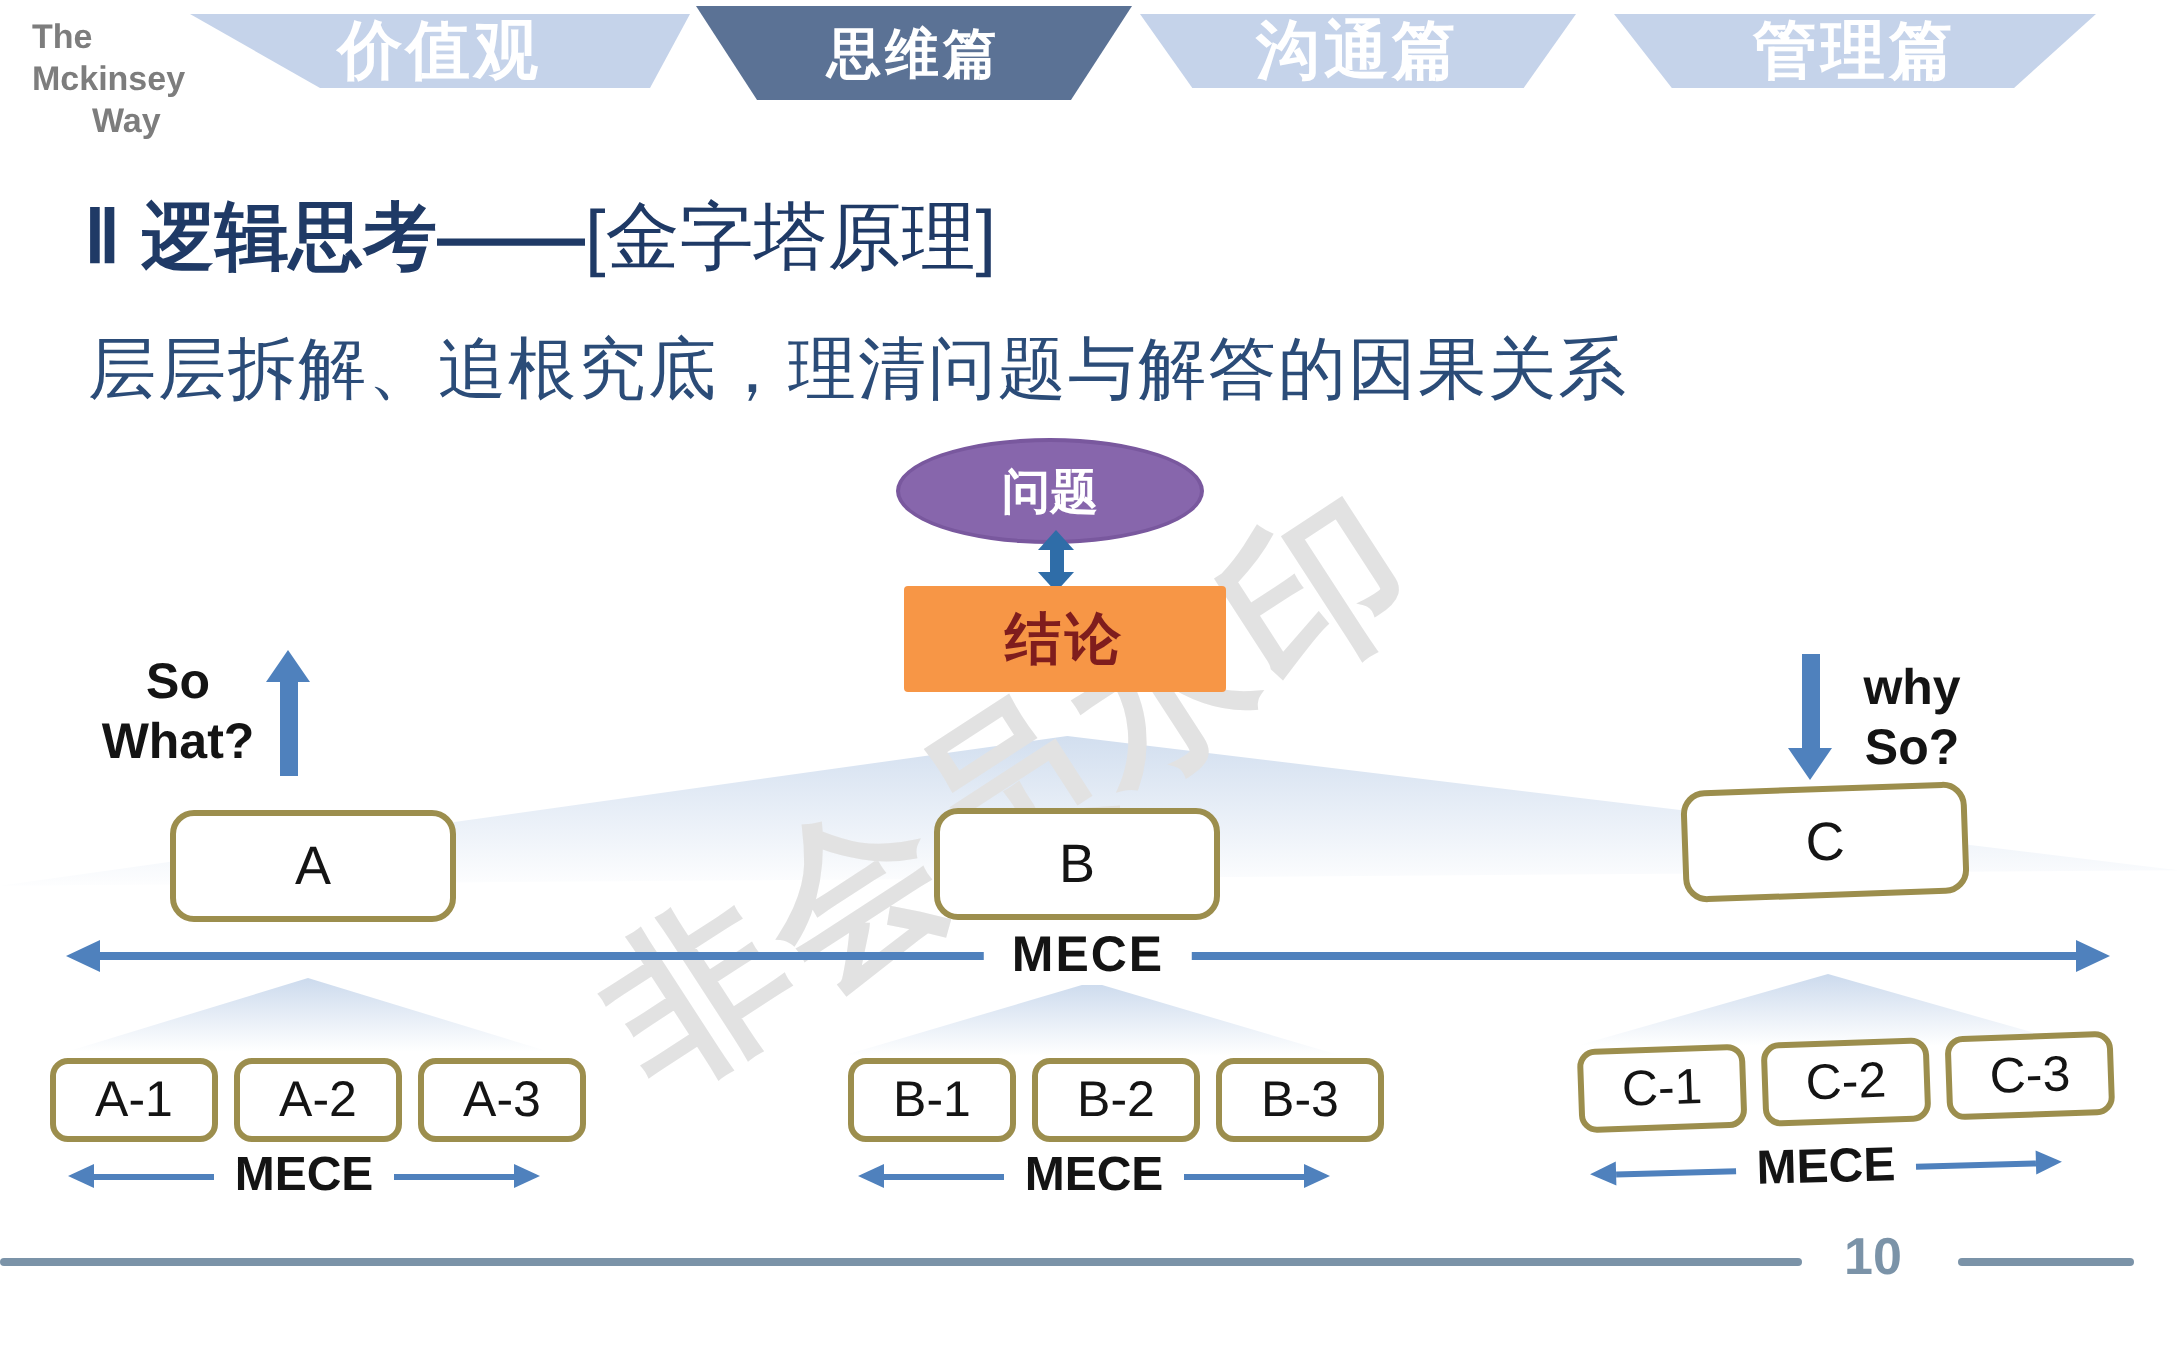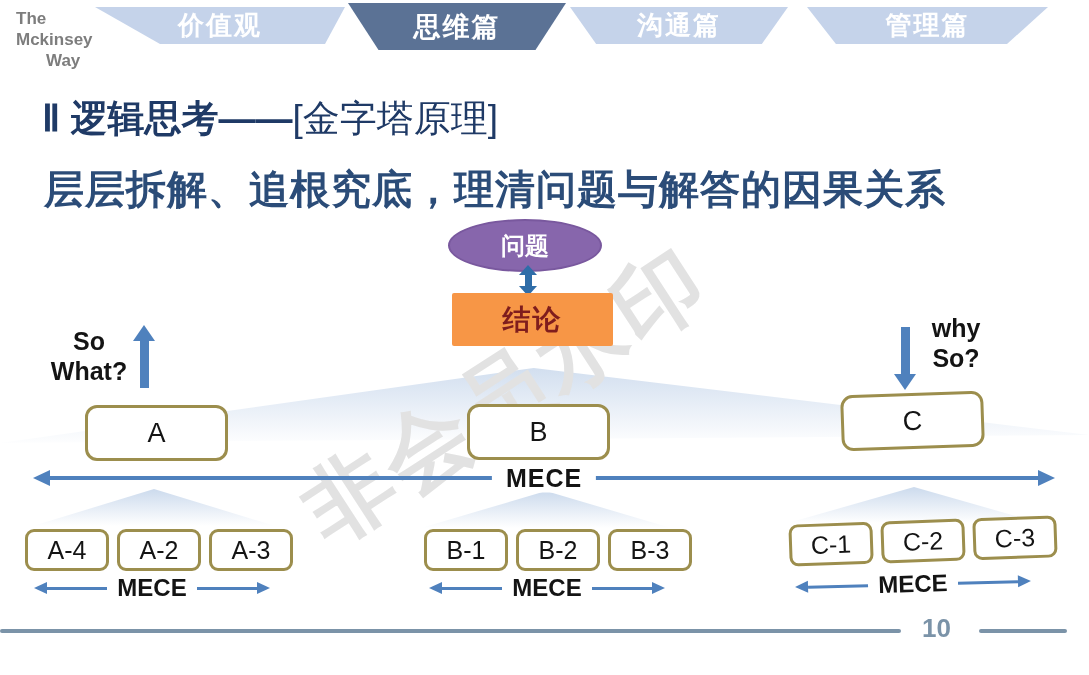"价值观" .tab { font-size: 26px -> 32px }
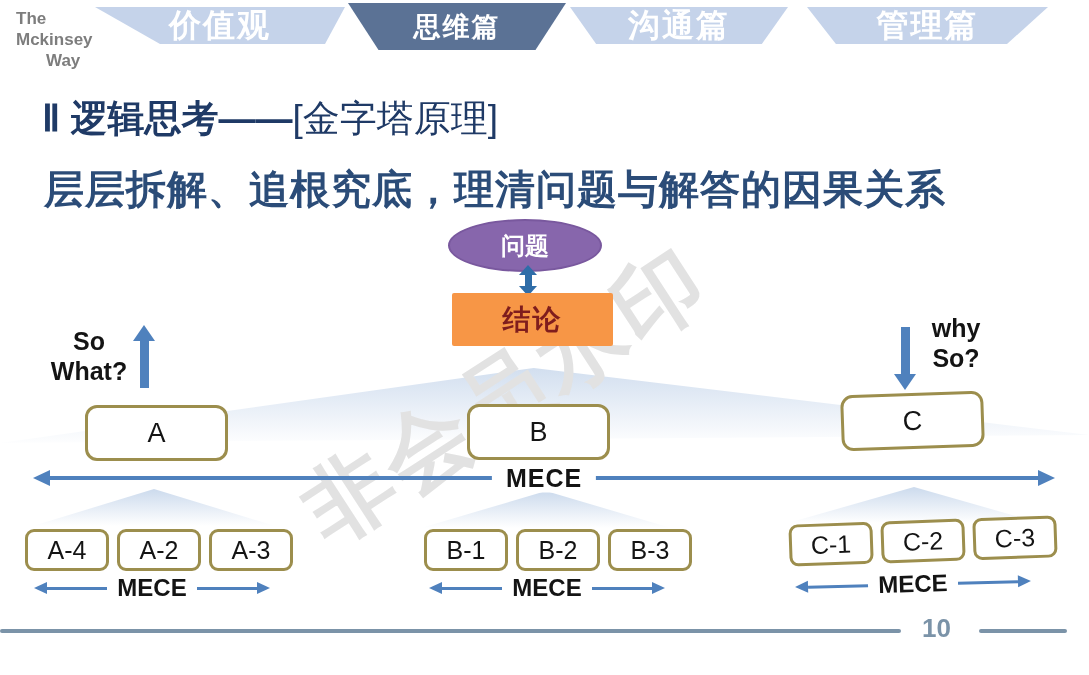"层层拆解、追根究底，理清问题与解答的因果关系" .subtitle { font-size: 40px -> 34px; font-weight: 700 -> 400 }
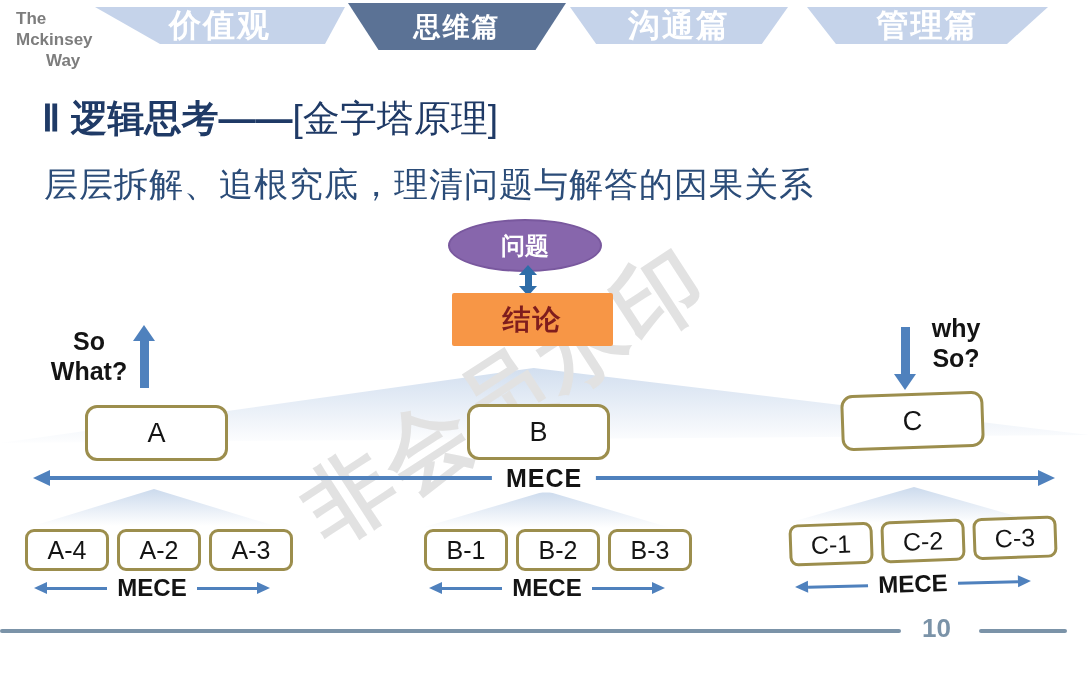"why" .whyso { top: 313px -> 329px }
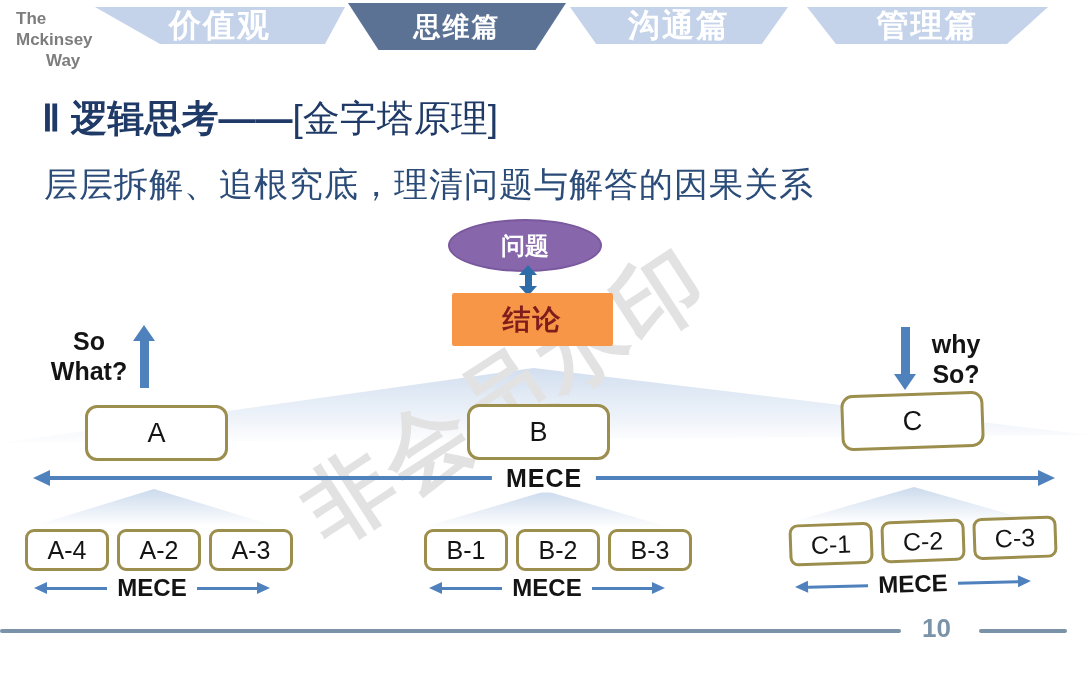"A-4" span { text: A-4 -> A-1 }
